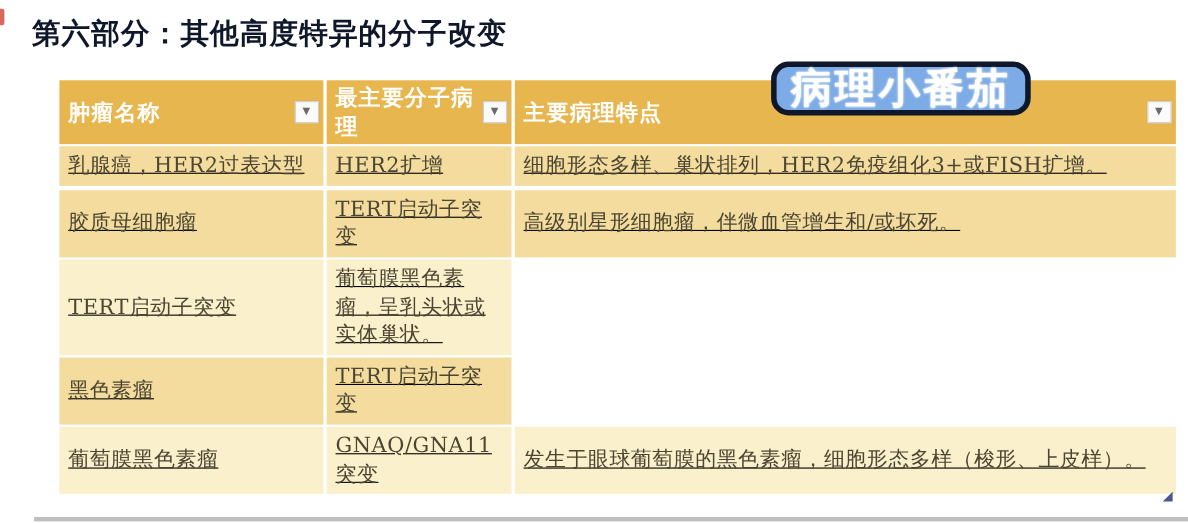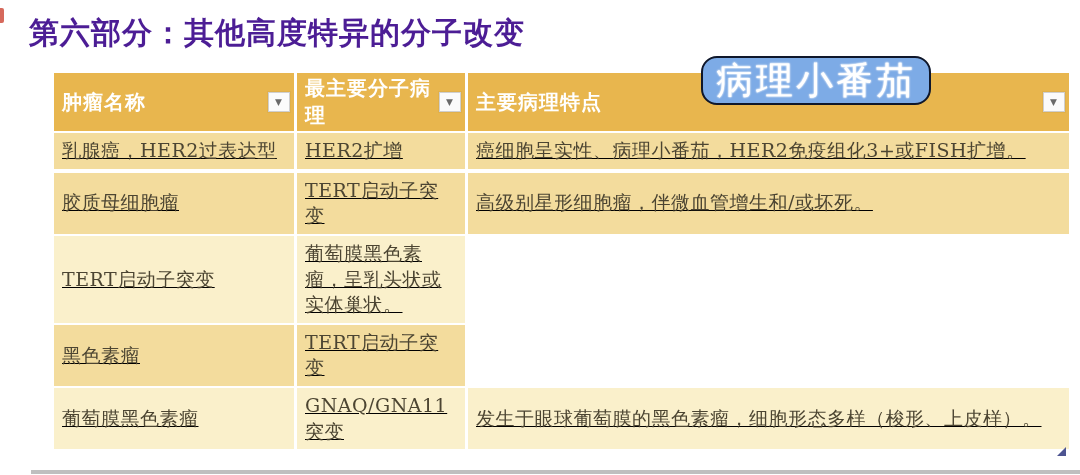"第六部分：其他高度特异的分子改变" .page-title { color: #4c1d95 -> #0f172a; font-size: 30px -> 26px }
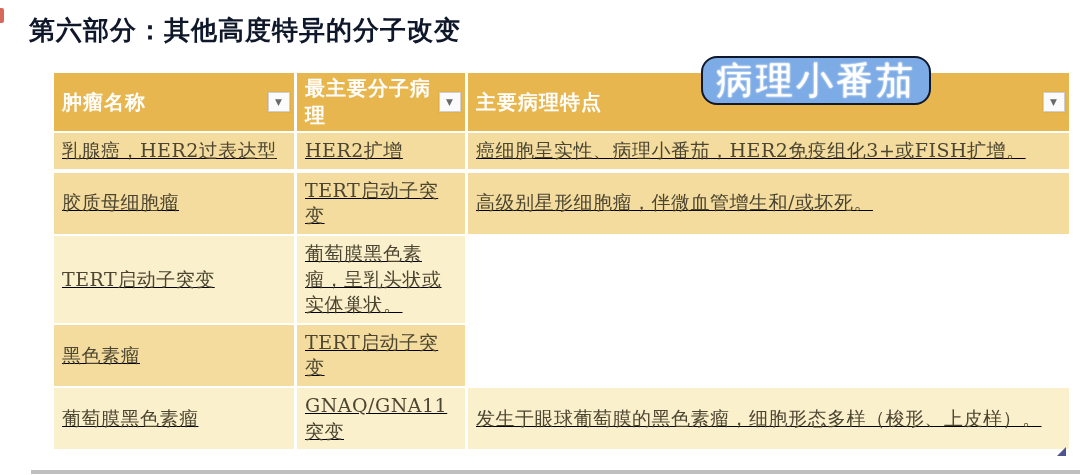"病理小番茄" .watermark { border: 2px solid #0f172a -> 5px solid #0f172a; font-weight: normal -> bold }
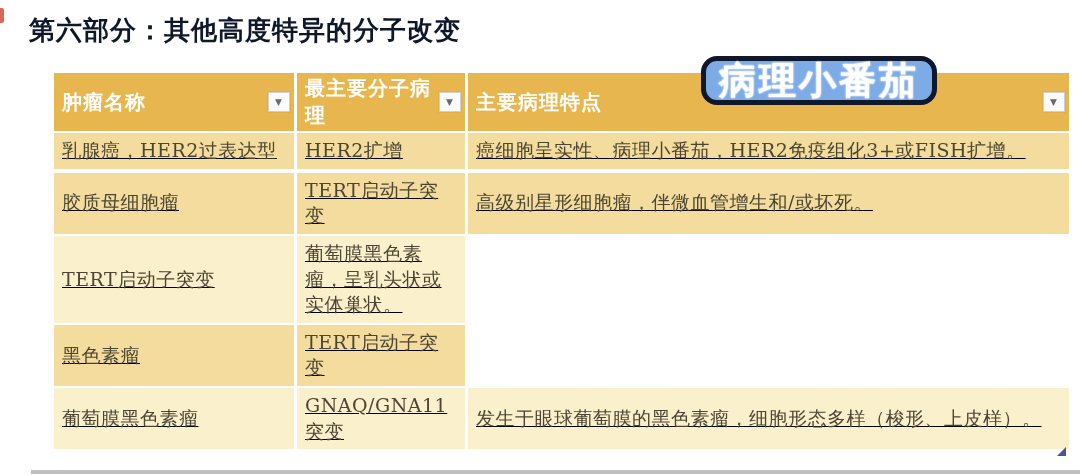"癌细胞呈实性、病理小番茄，HER2免疫组化3+或FISH扩增。" div.cell { text: 癌细胞呈实性、病理小番茄 -> 细胞形态多样、巢状排列 }
